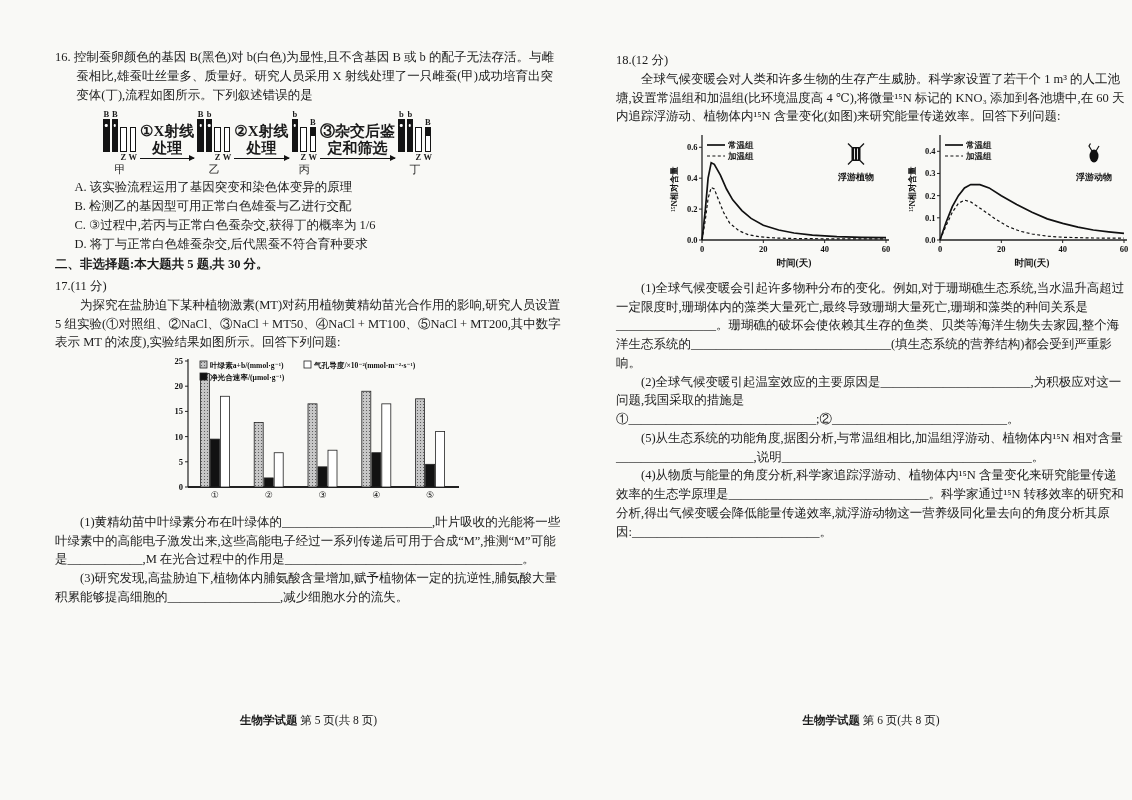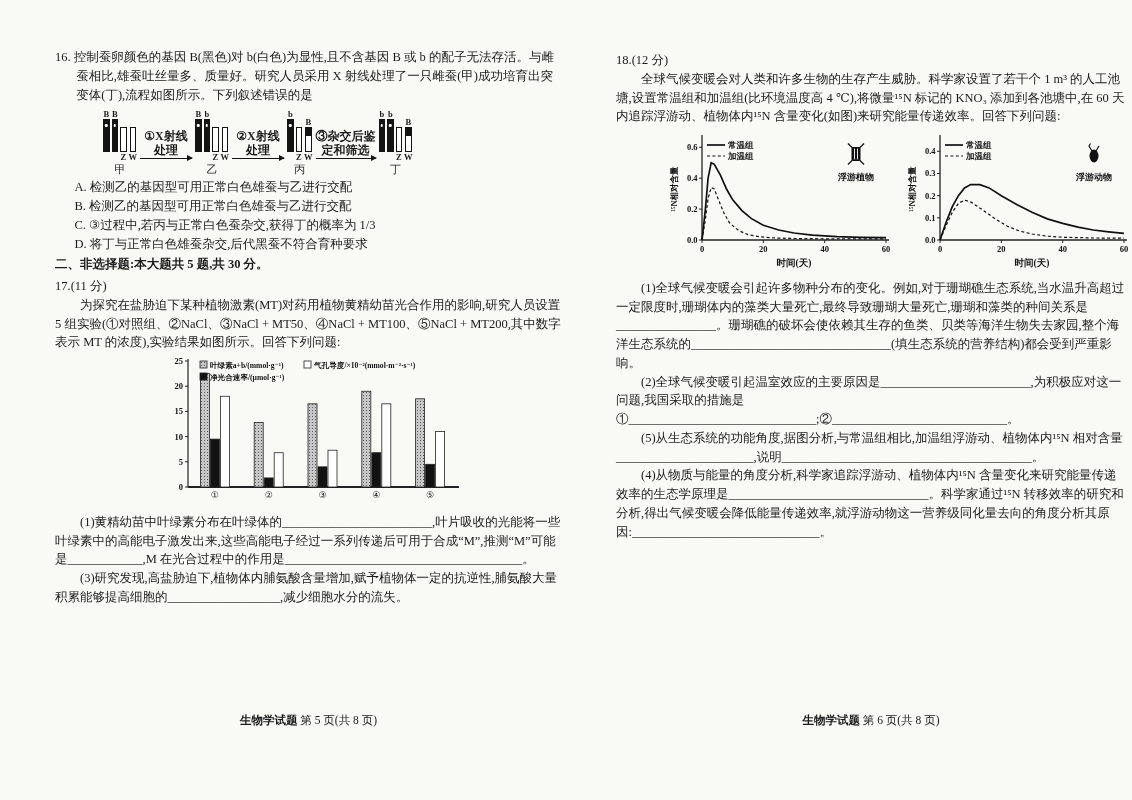"①X射线" .dg-arrow { font-size: 12px -> 15px }
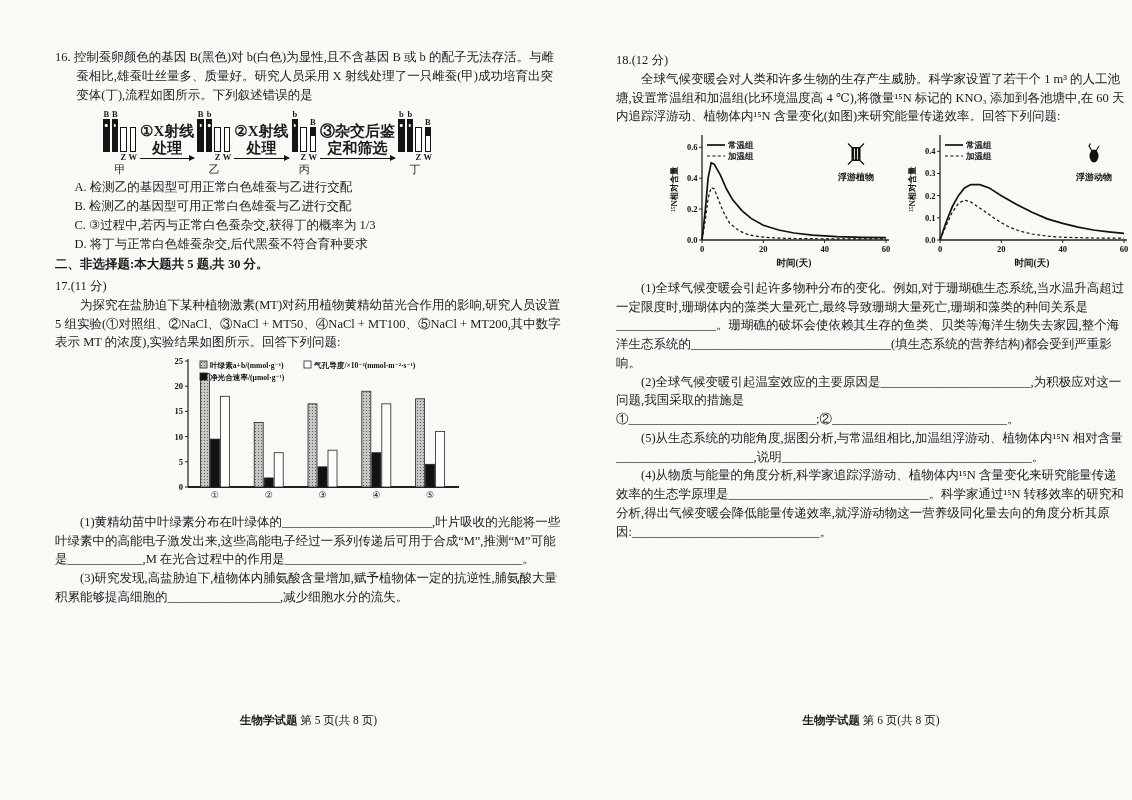"A. 检测乙的基因型可用正常白色雄蚕与乙进行交配" p { text: 检测乙的基因型可用正常白色雄蚕与乙进行交配 -> 该实验流程运用了基因突变和染色体变异的原理 }
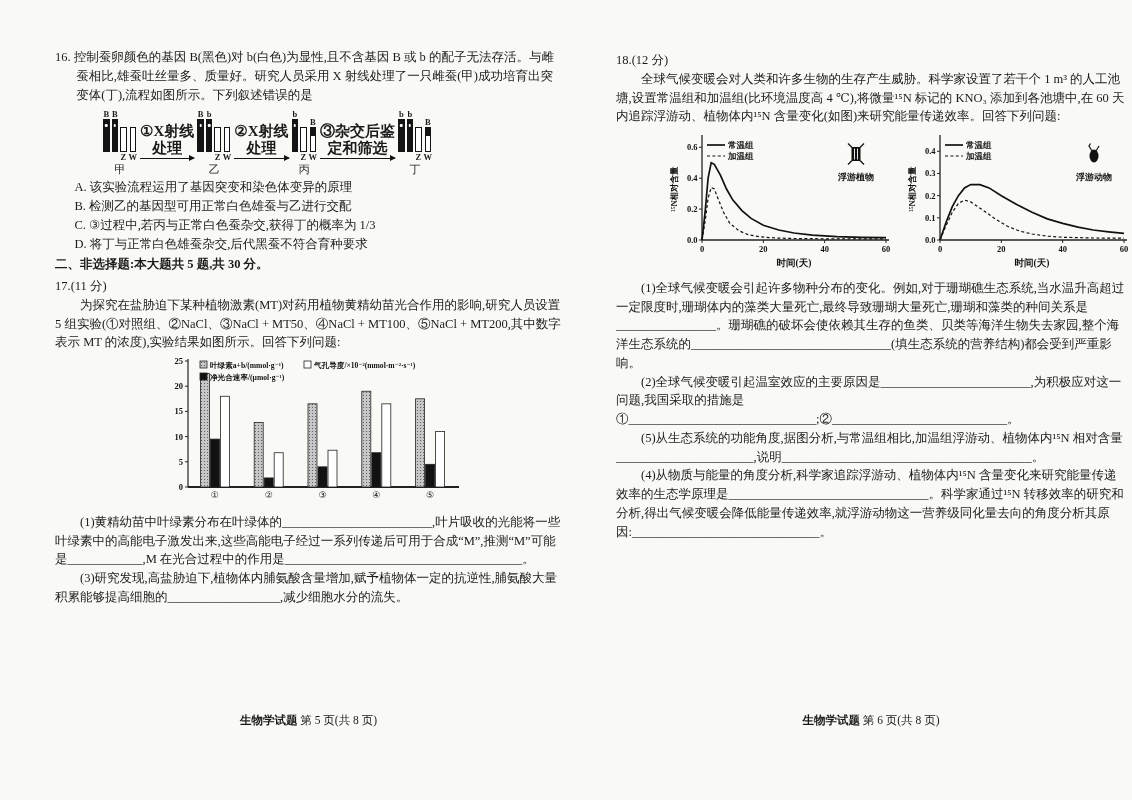"C. ③过程中,若丙与正常白色蚕杂交,获得丁的概率为 1/3" p { text: 1/3 -> 1/6 }
